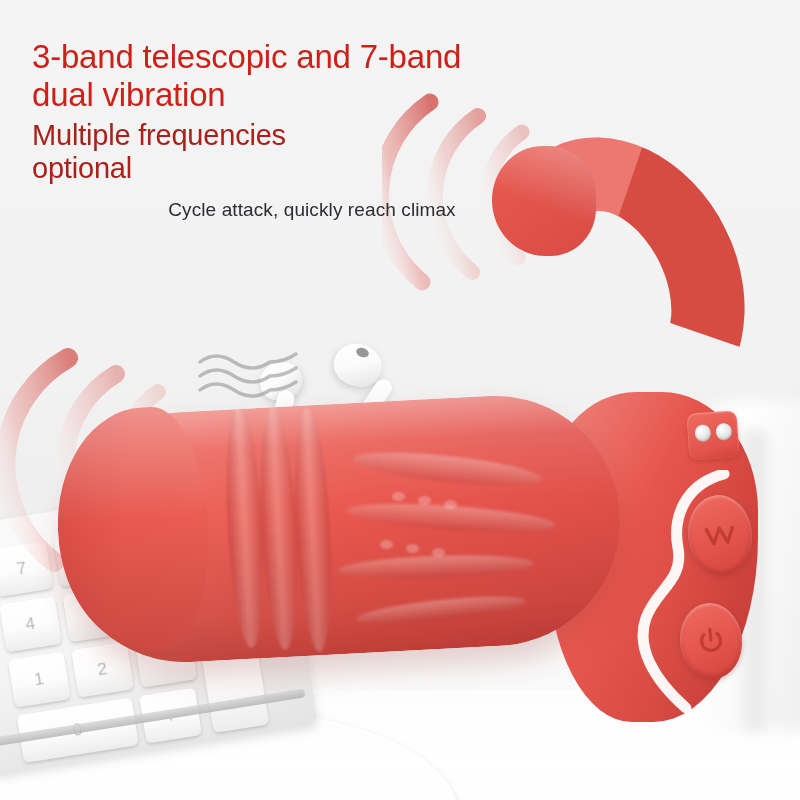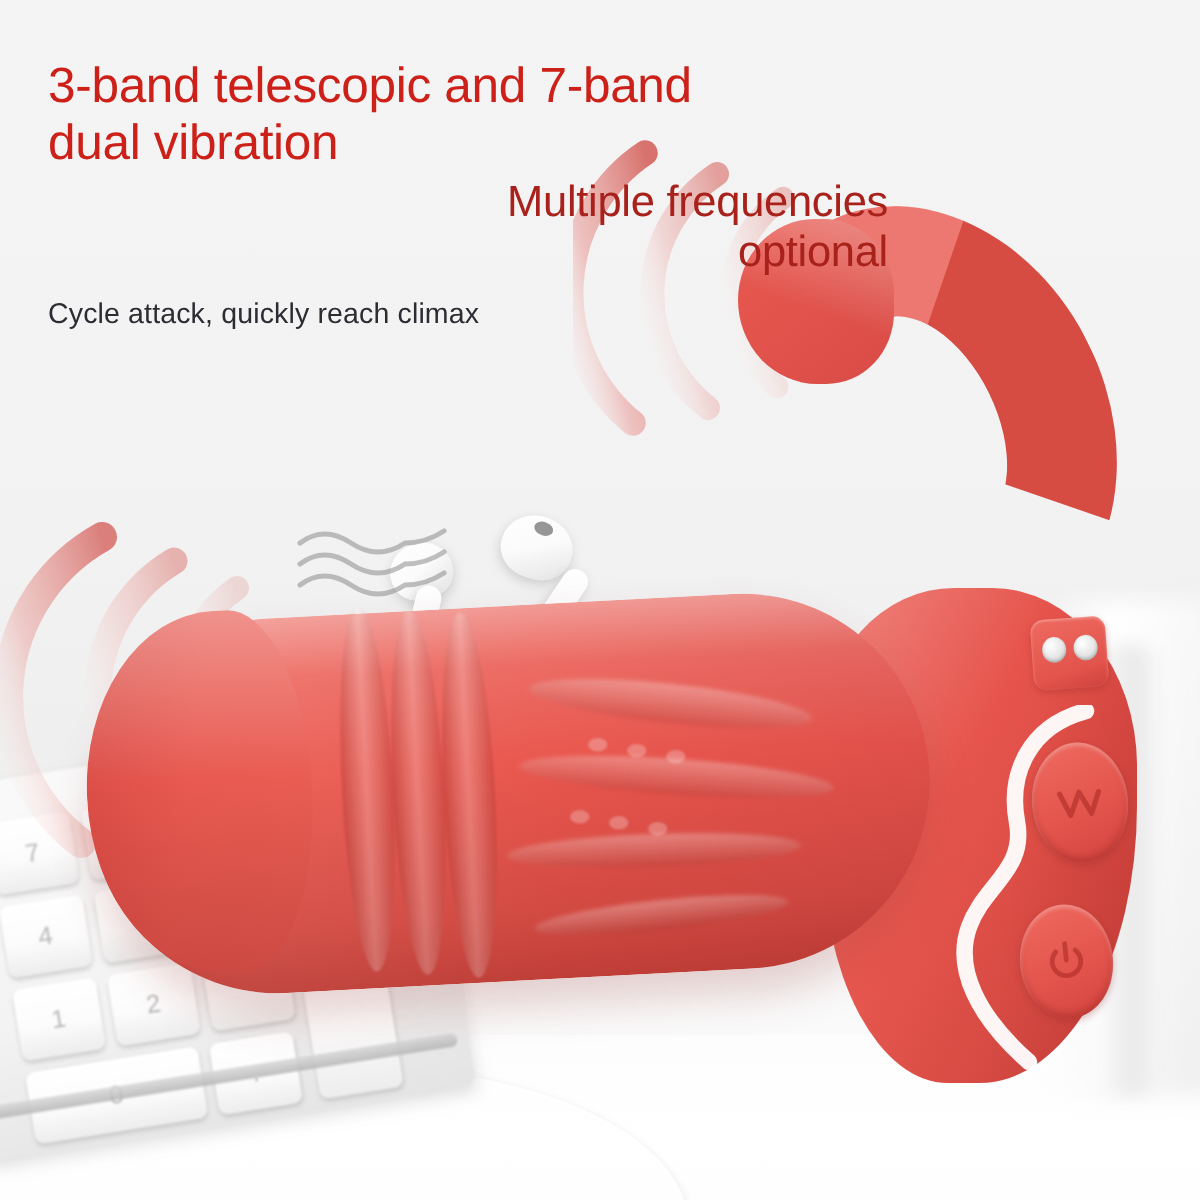"Multiple frequencies" .subhead { text-align: right -> none }
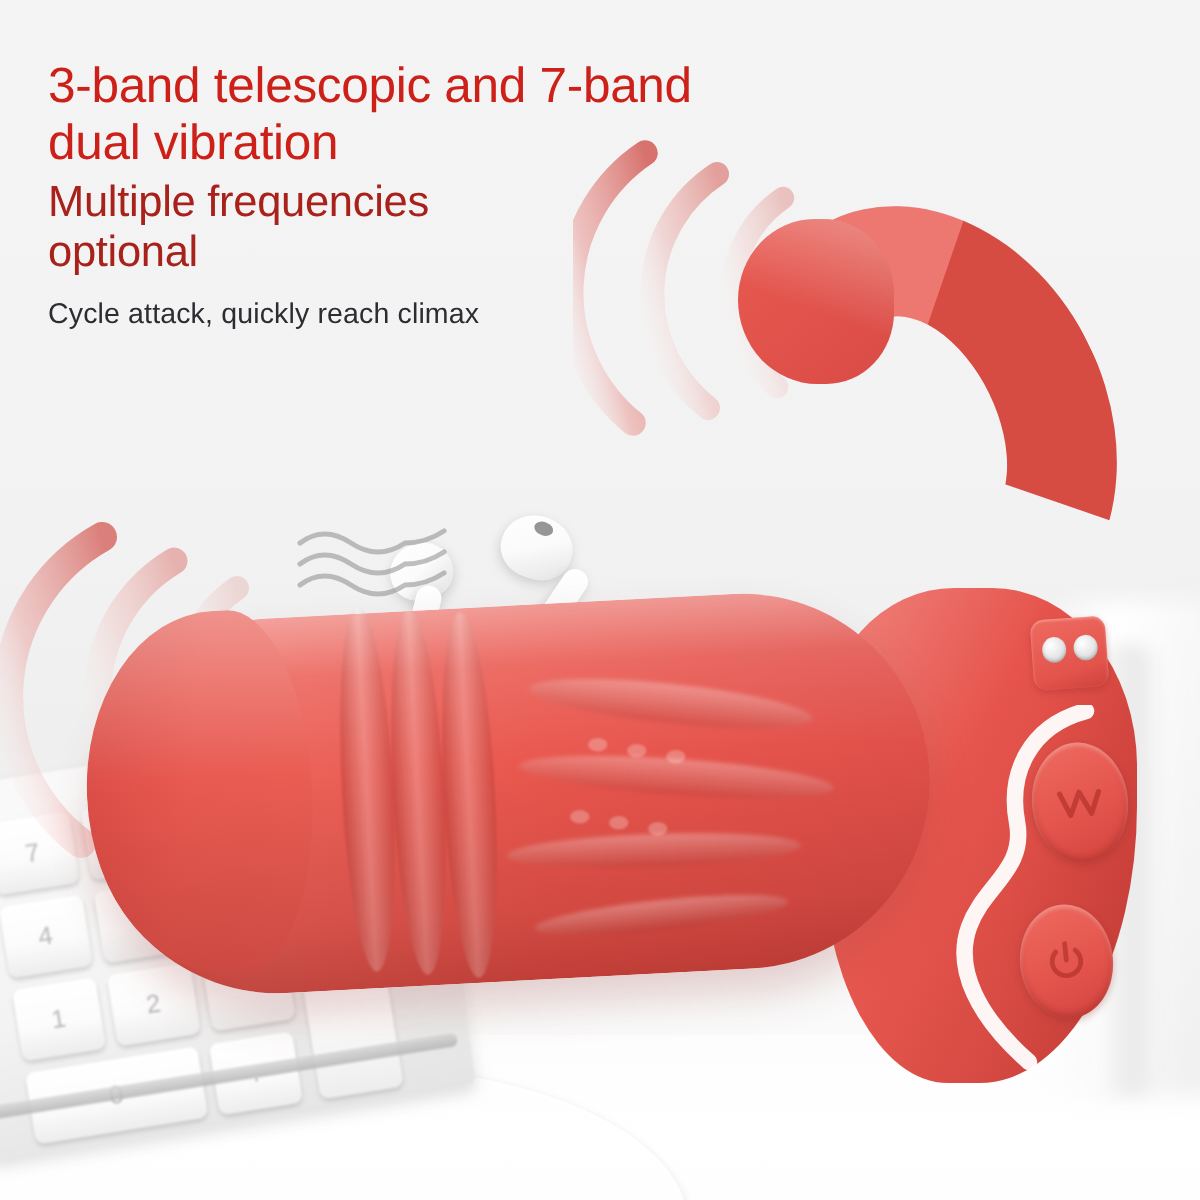"Cycle attack, quickly reach climax" .tagline { text-align: none -> center }
